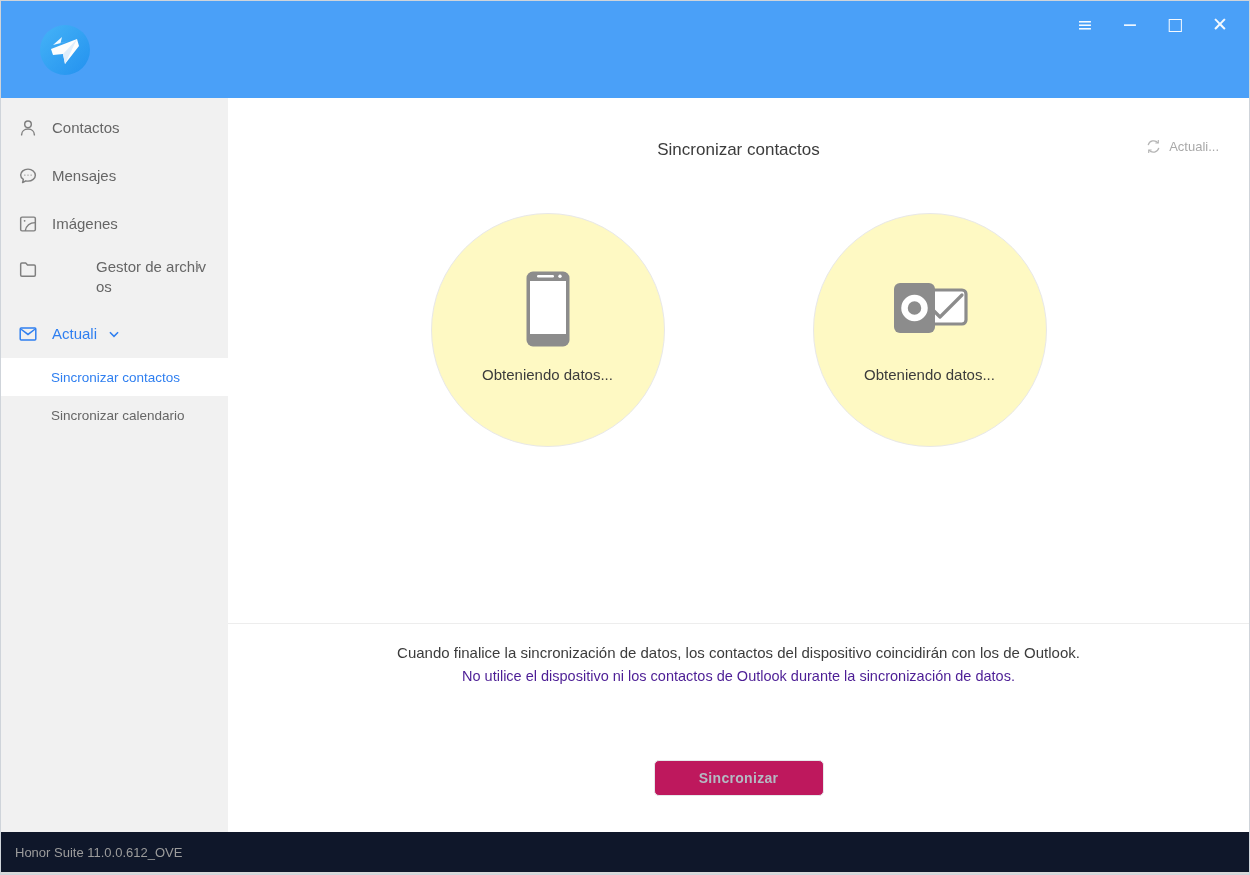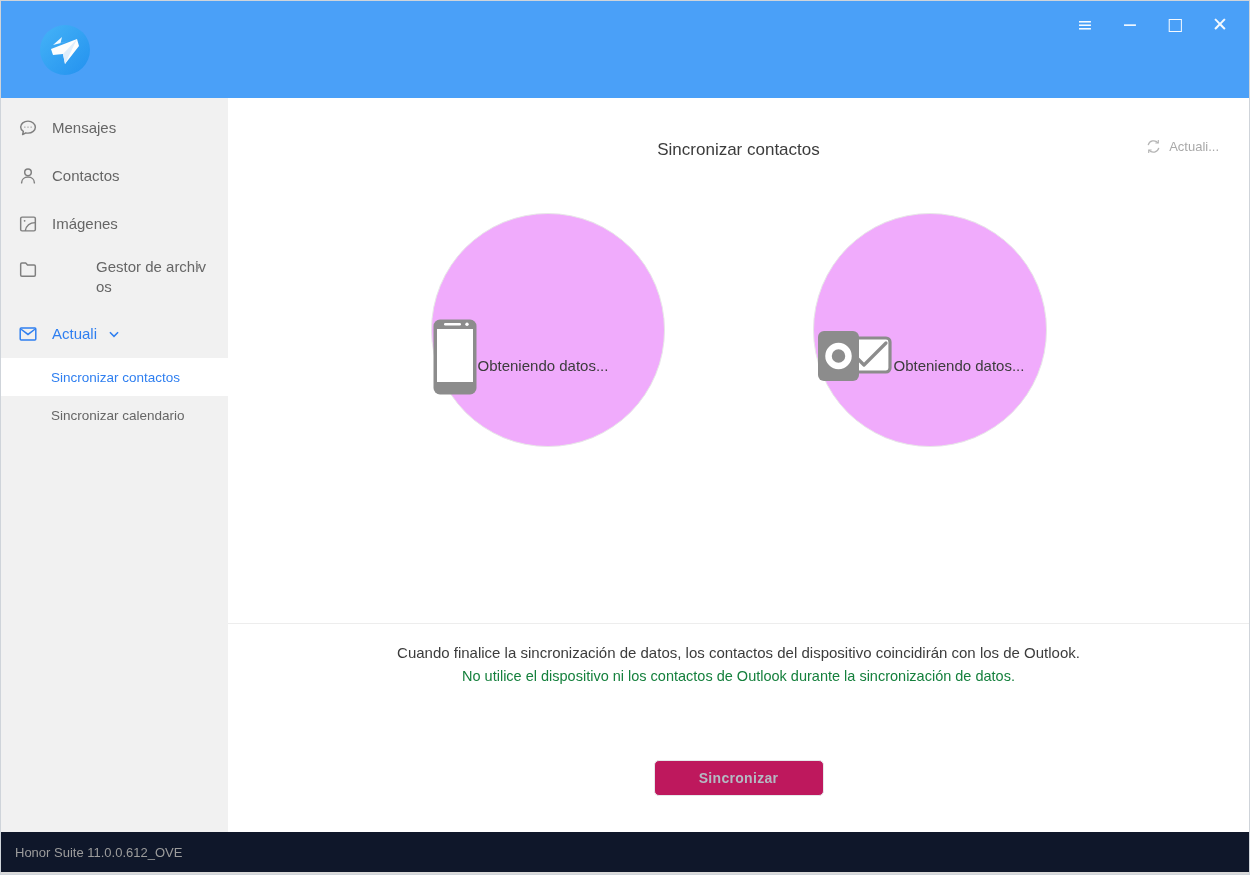"Mensajes" div.side-item { order: before "Contactos" -> after "Contactos" }
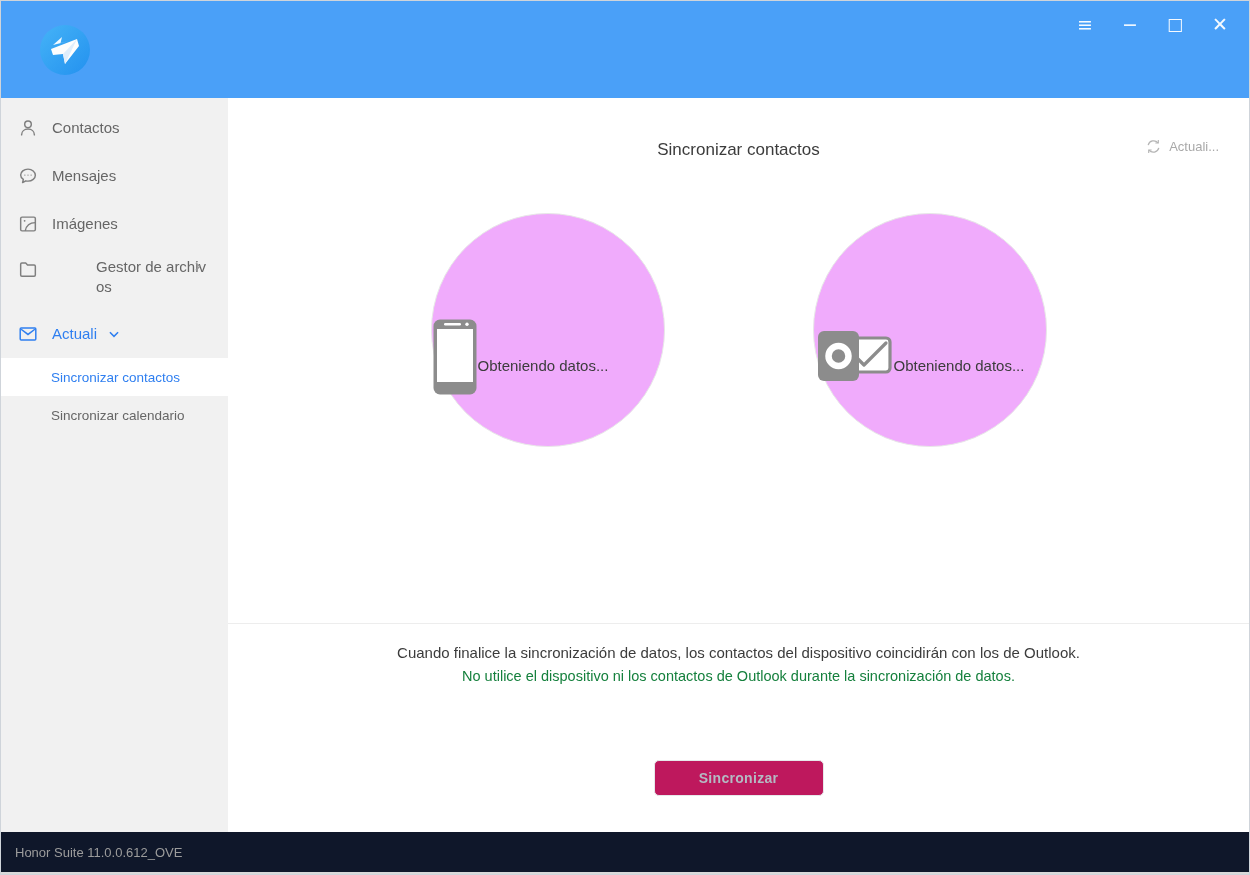"Obteniendo datos..." .circle { background: #f0abfc -> #fef9c3; flex-direction: row -> column }
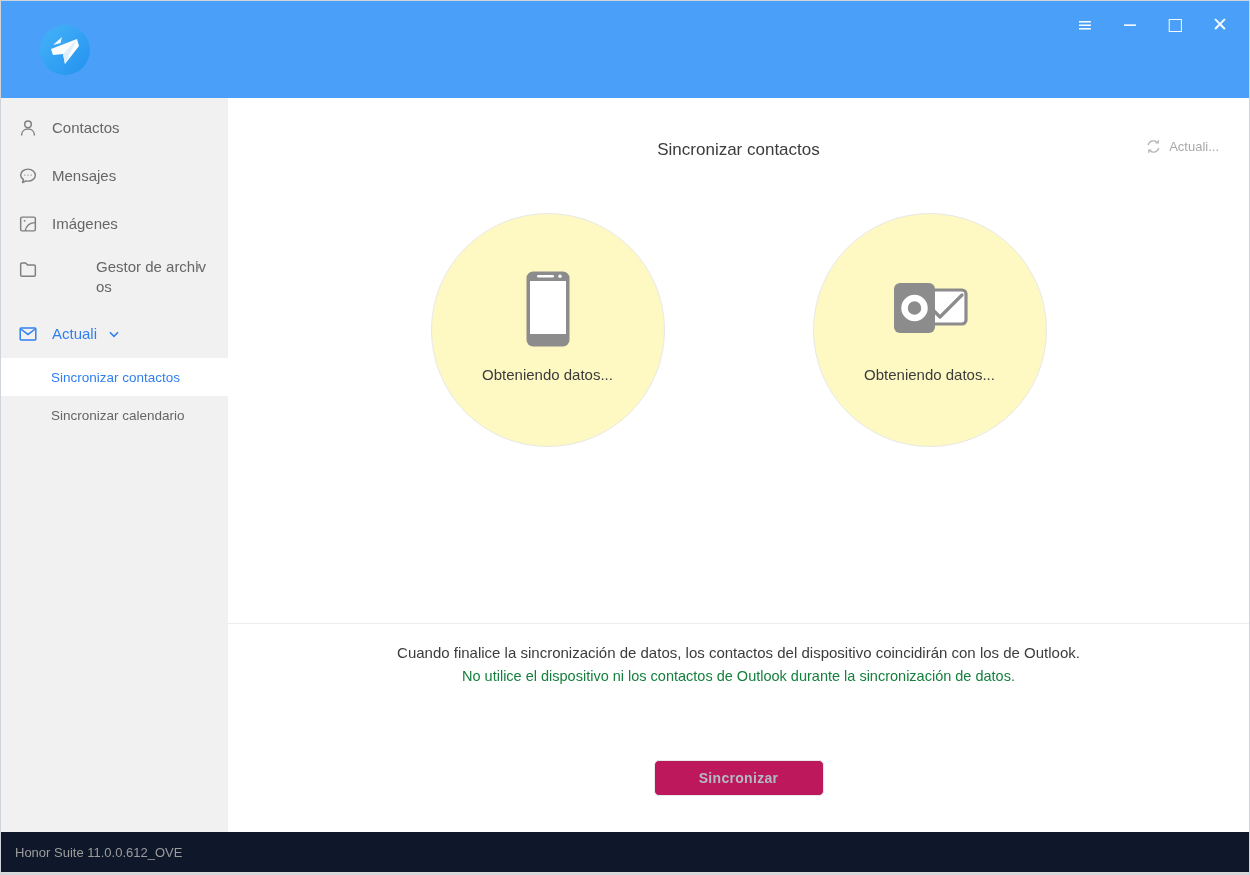"No utilice el dispositivo ni" .info2 { color: #15803d -> #4c1d95 }
